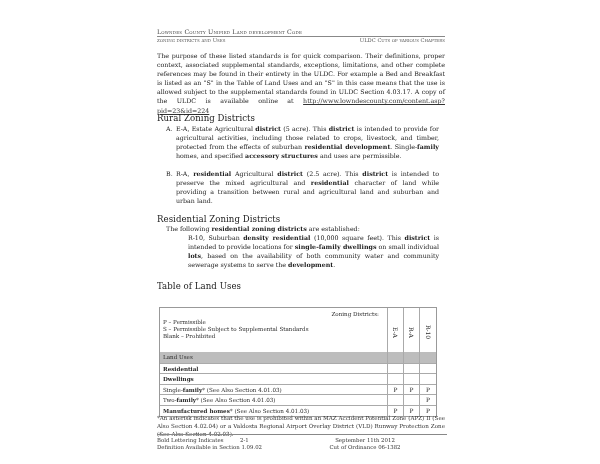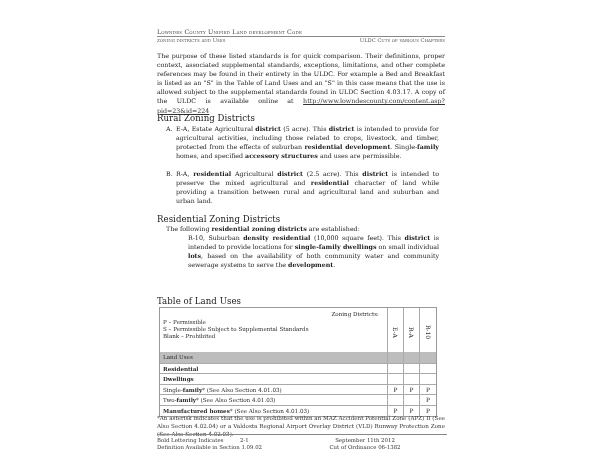"Table of Land Uses" div.h2 { top: 296px -> 281px }
